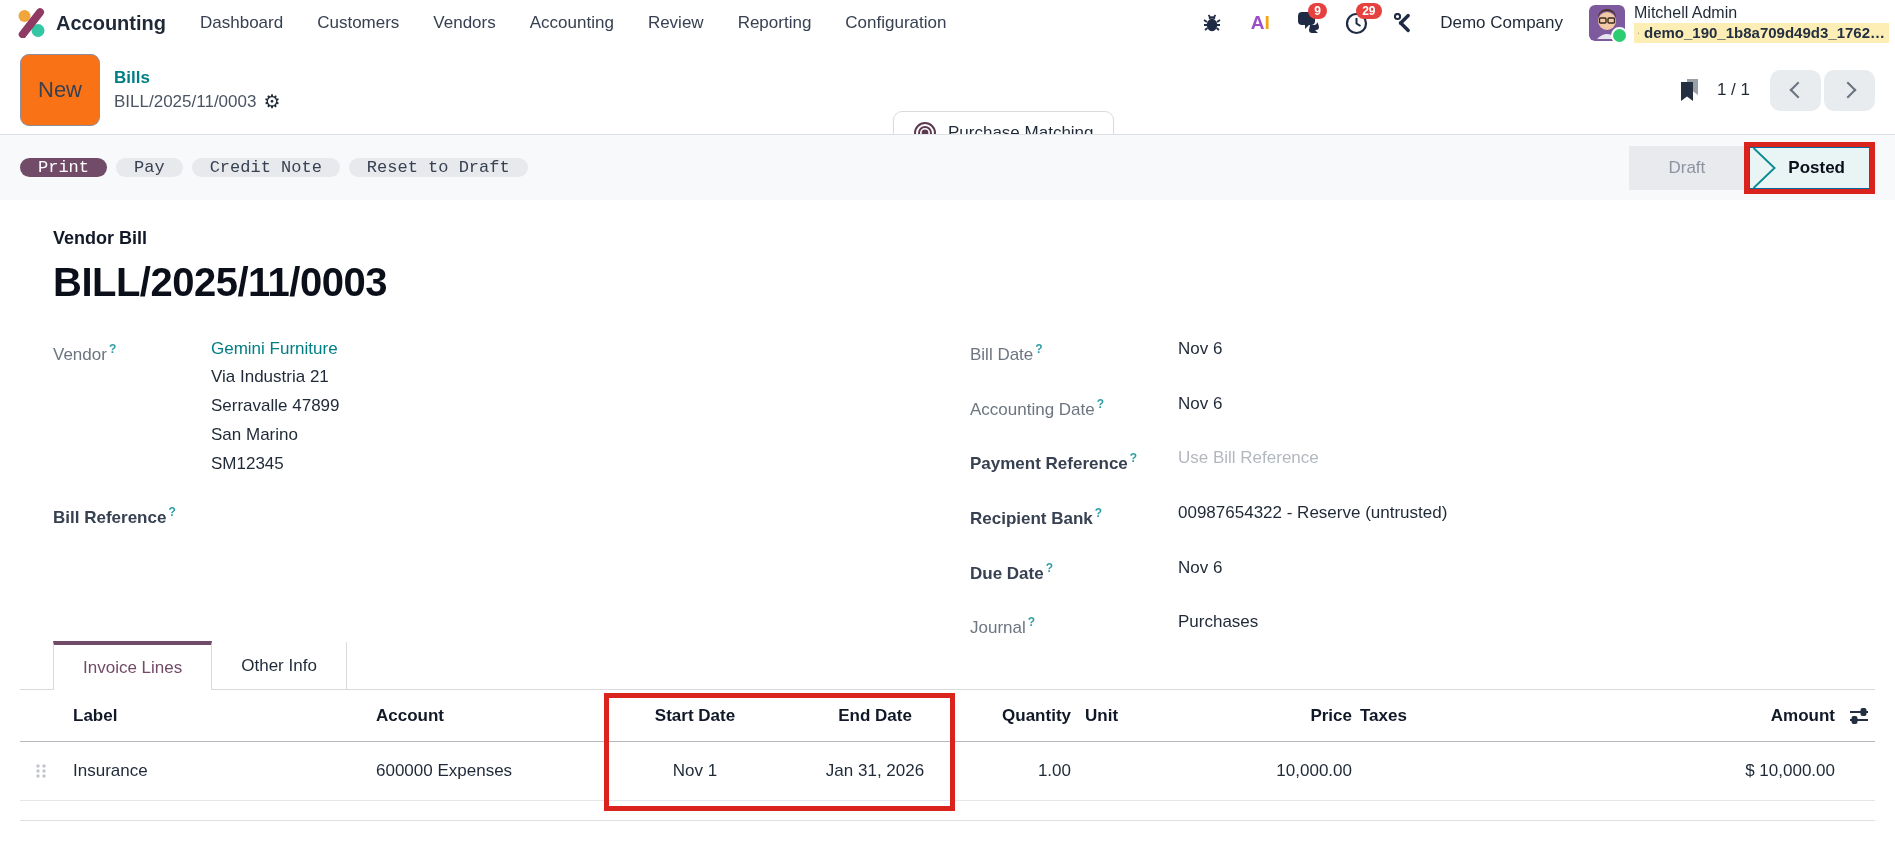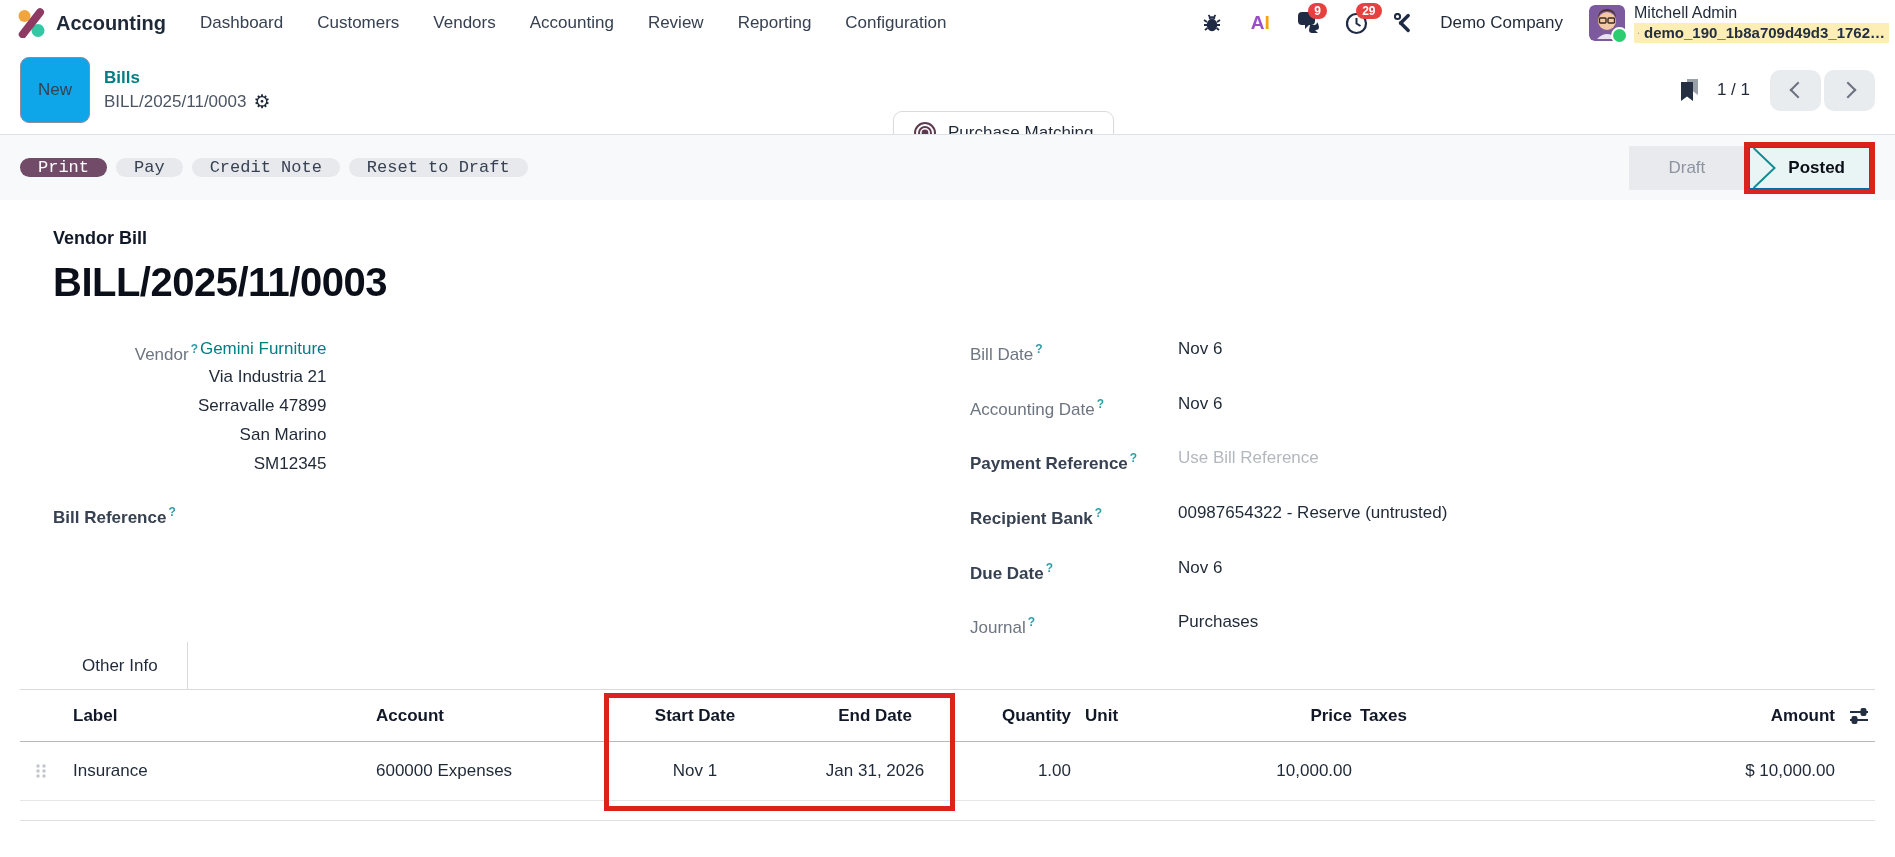"New" .new-btn { background: #0ea5e9 -> #f97316; font-size: 17px -> 22px }
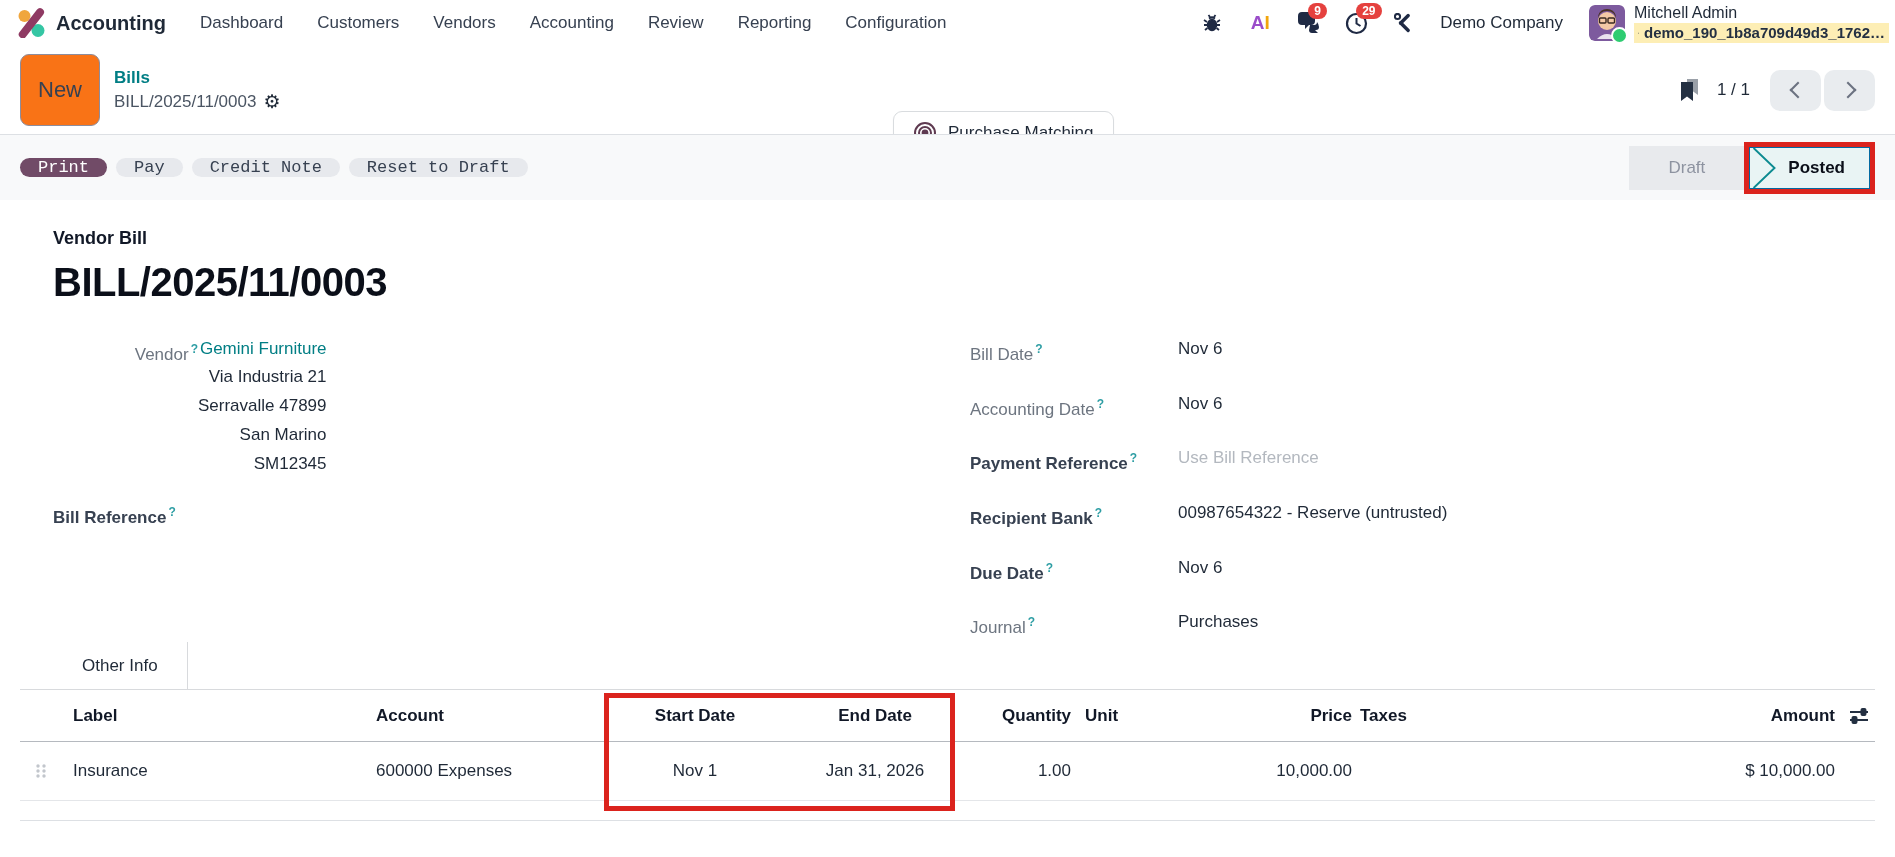"Vendor ?" .vendor-row { left: 40px -> 53px; text-align: right -> none }
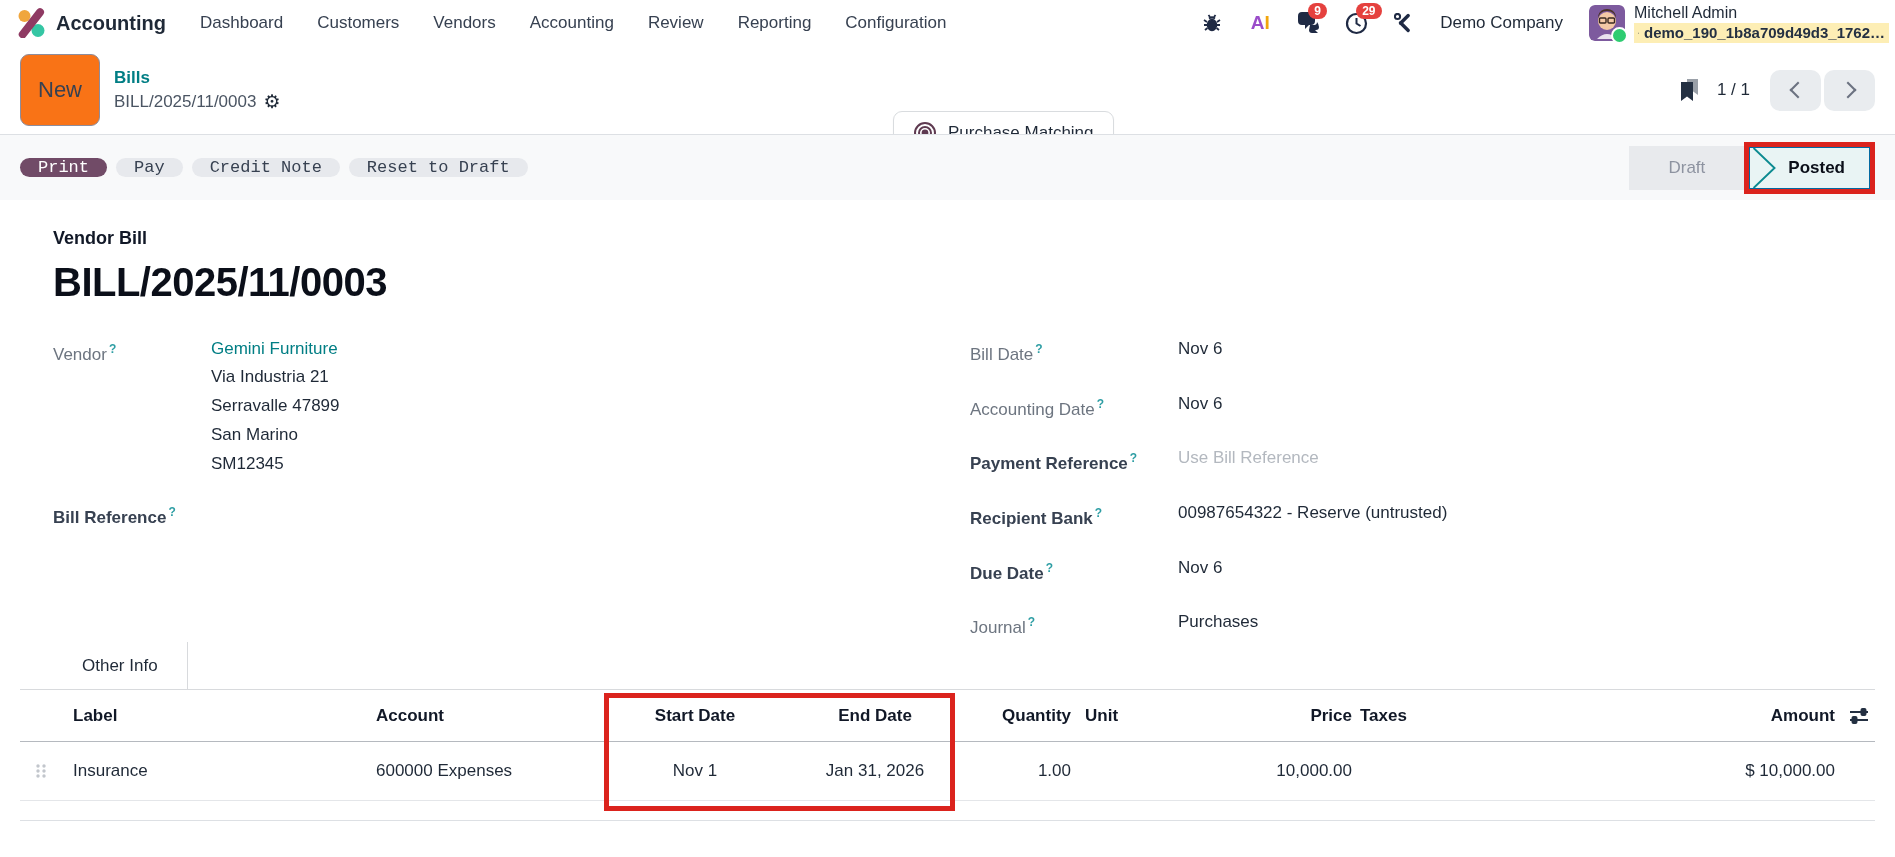"Invoice Lines" div.tab { html: none -> <div>Invoice Lines</div> }
